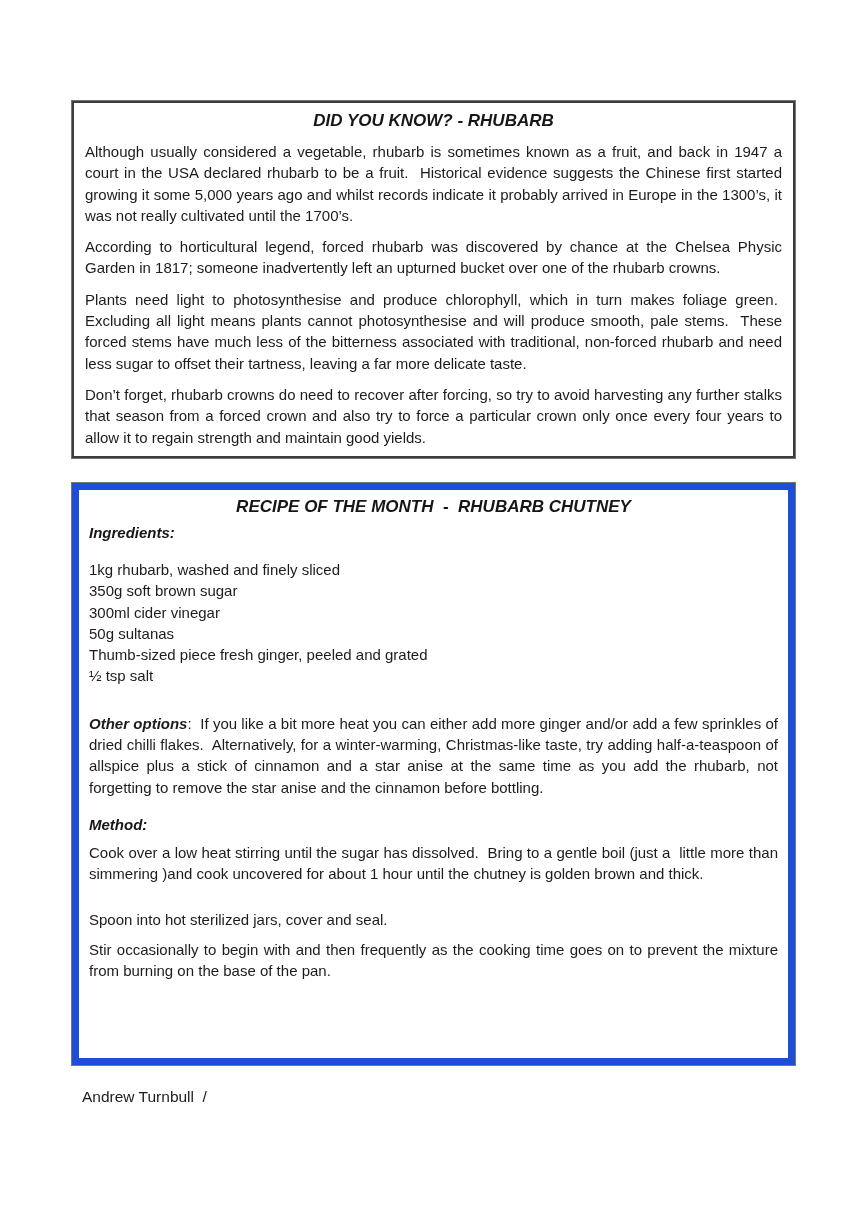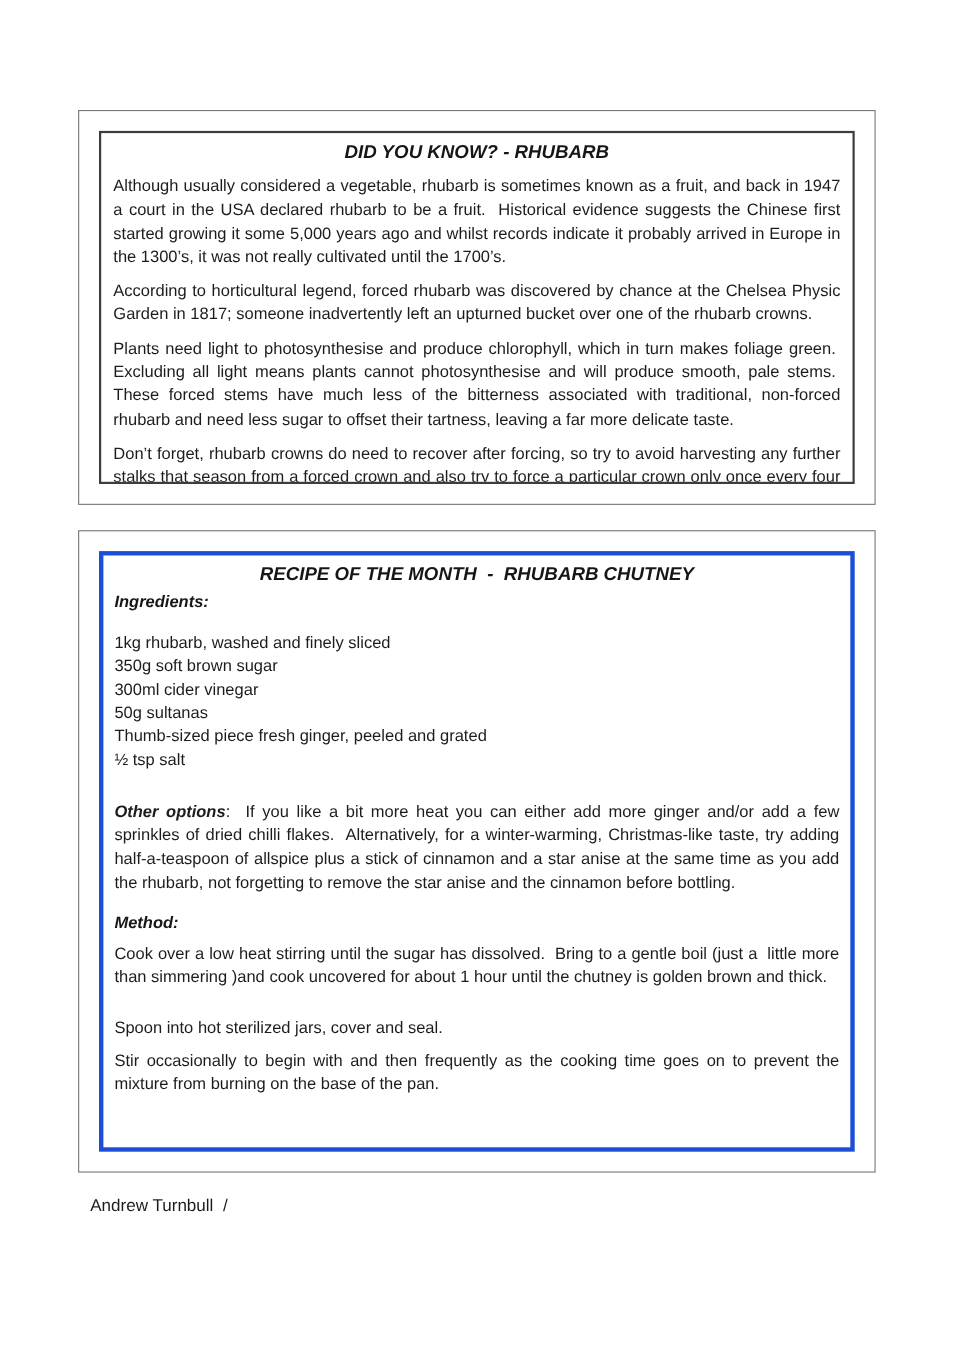"DID YOU KNOW? - RHUBARB" .box { padding: 18px -> 0 }
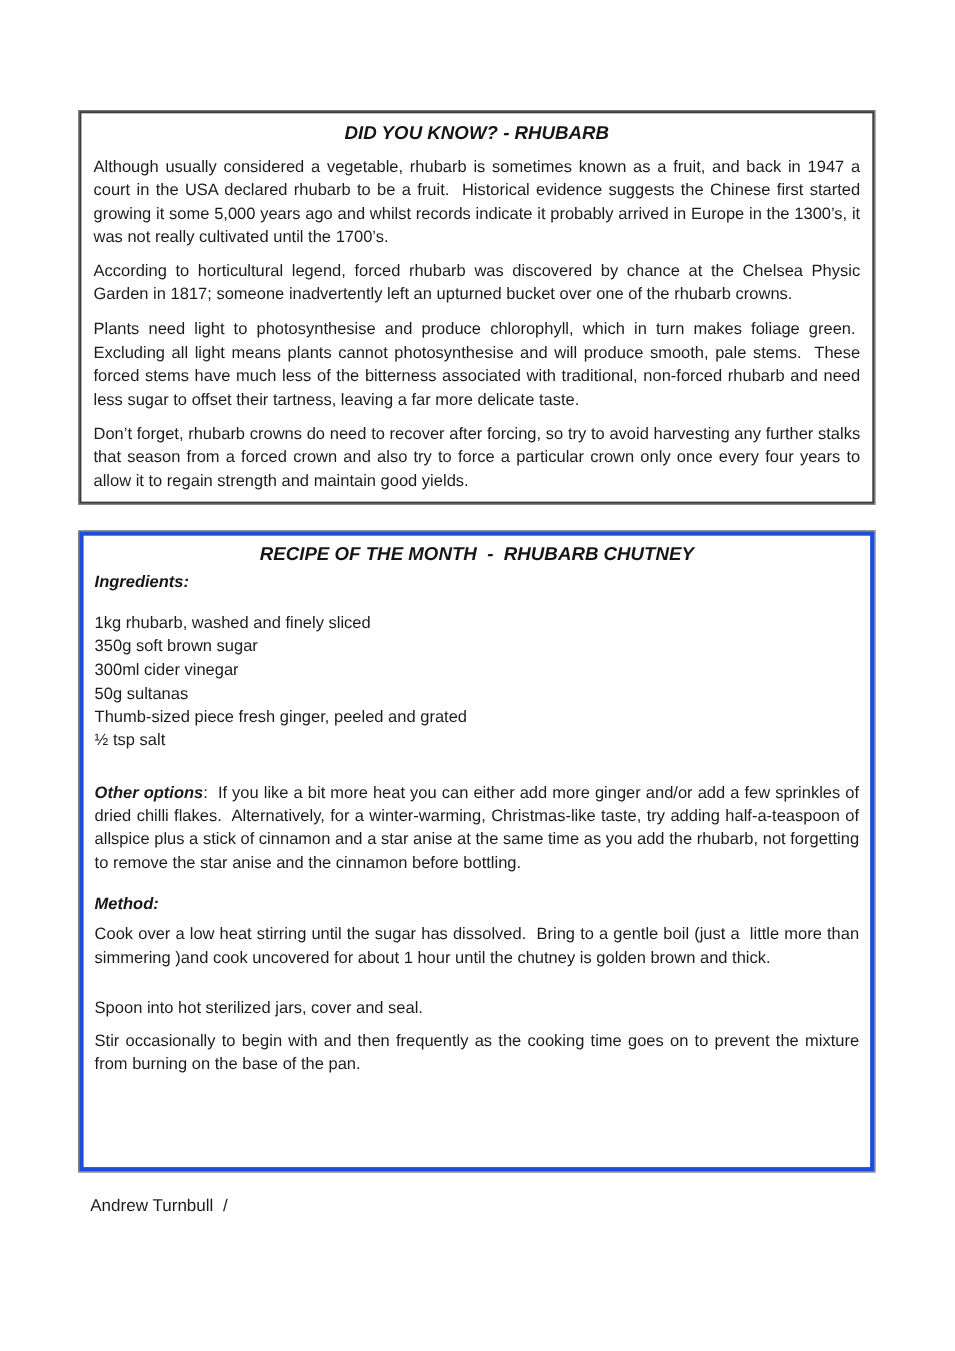"RECIPE OF THE MONTH -" #box2 .box-inner { border: 4px solid #1d4ed8 -> 7px solid #1d4ed8 }
